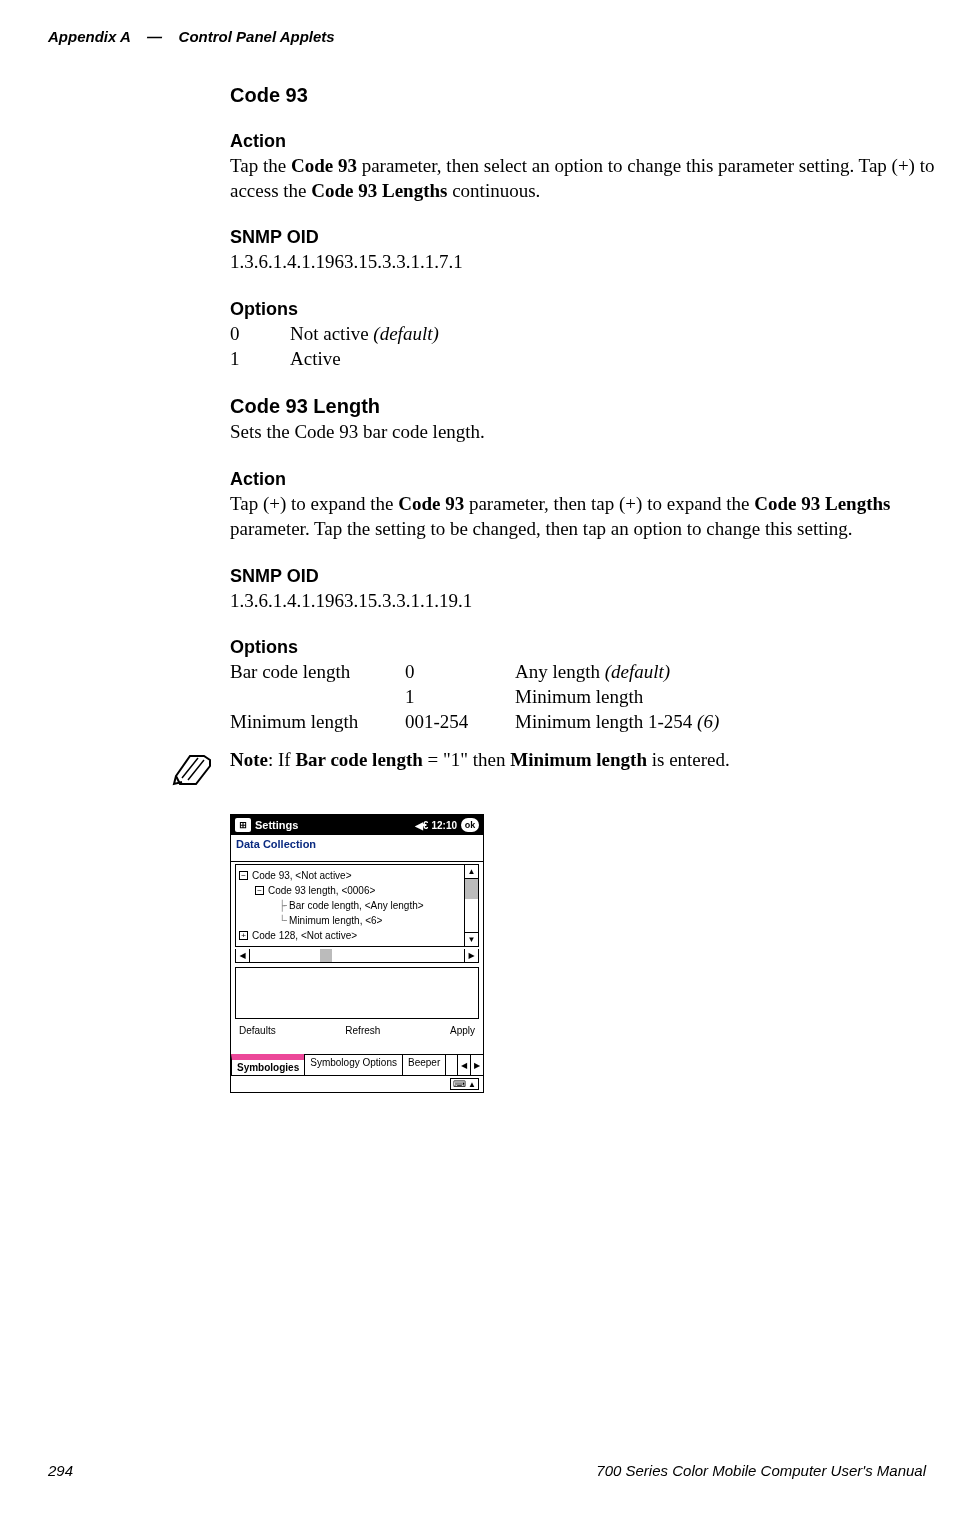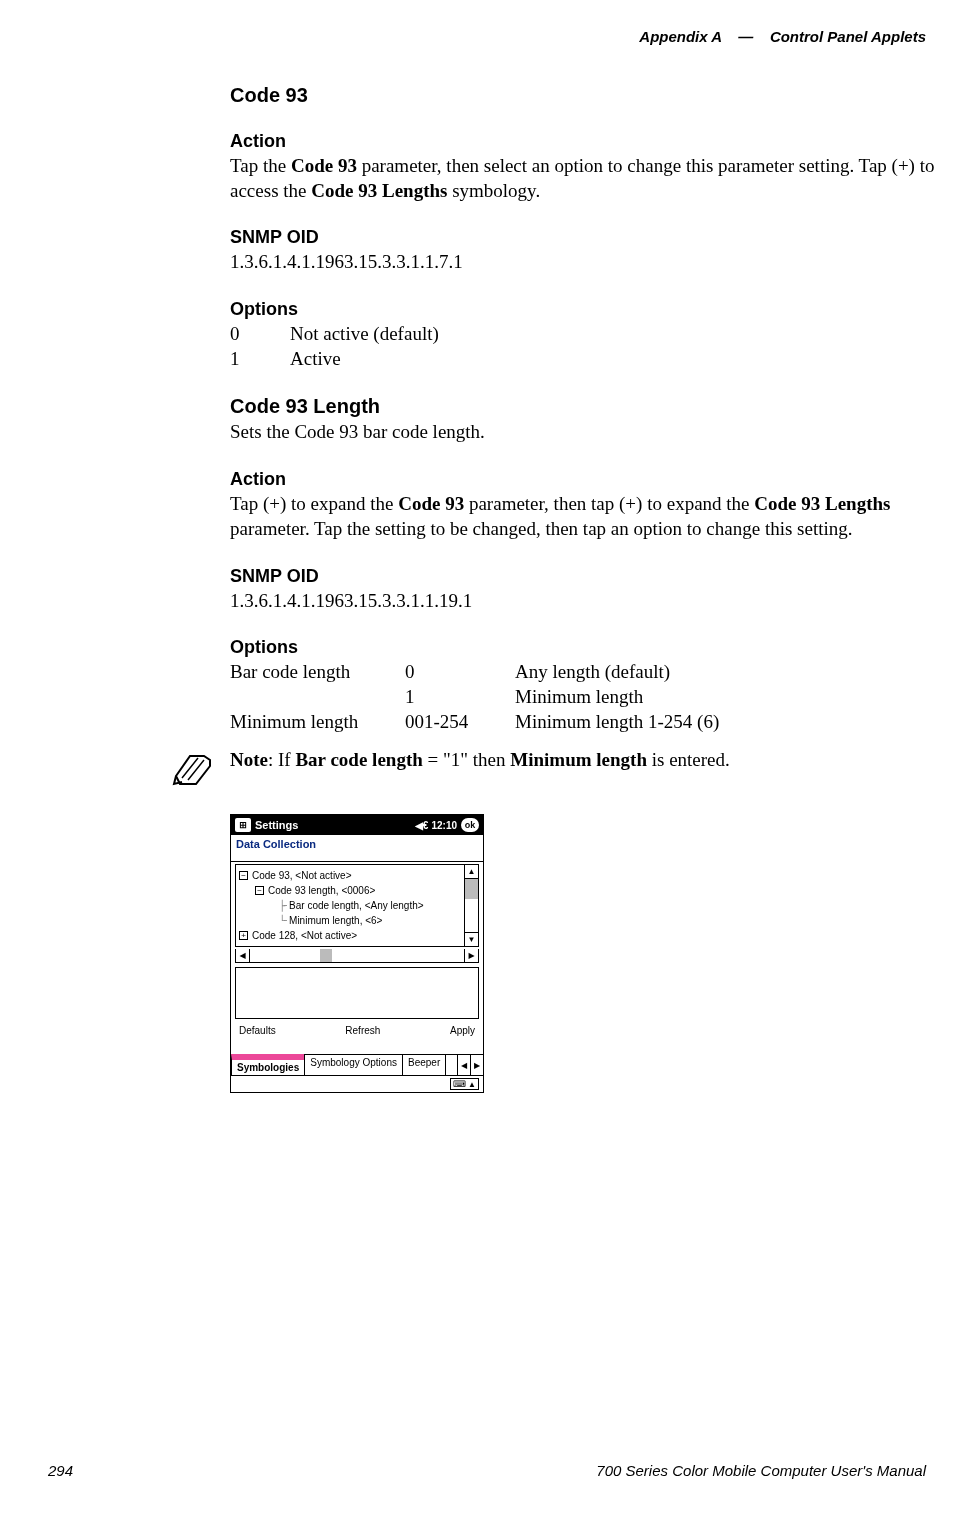"Appendix A — Control Panel" .header { right: 48px -> 60px; text-align: right -> none }
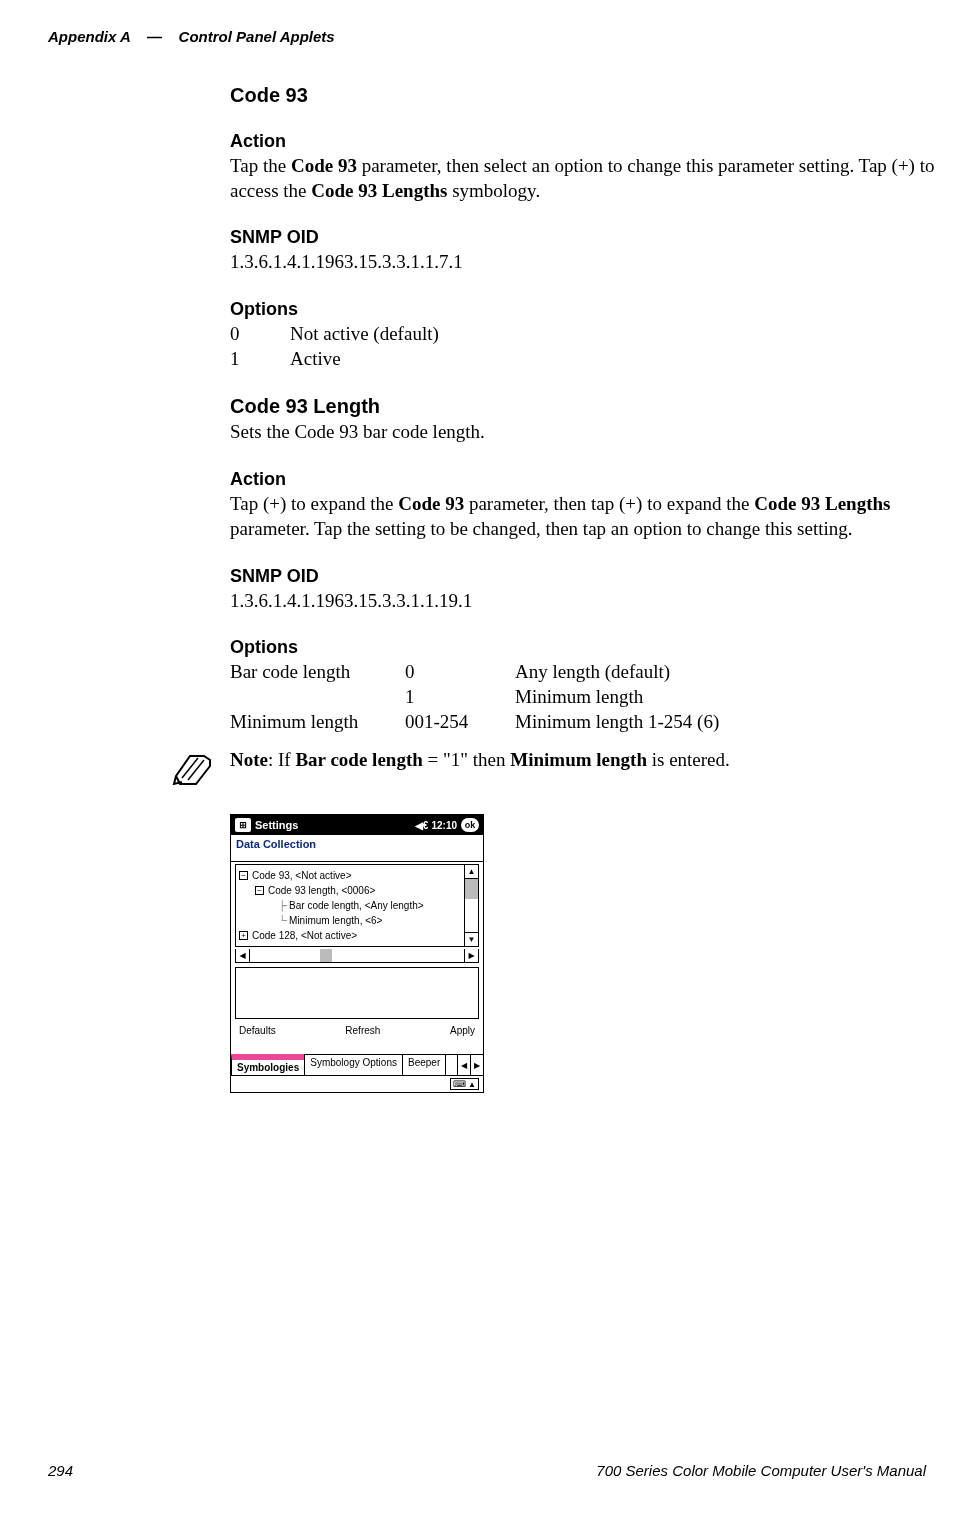"symbology." span { text: symbology -> continuous }
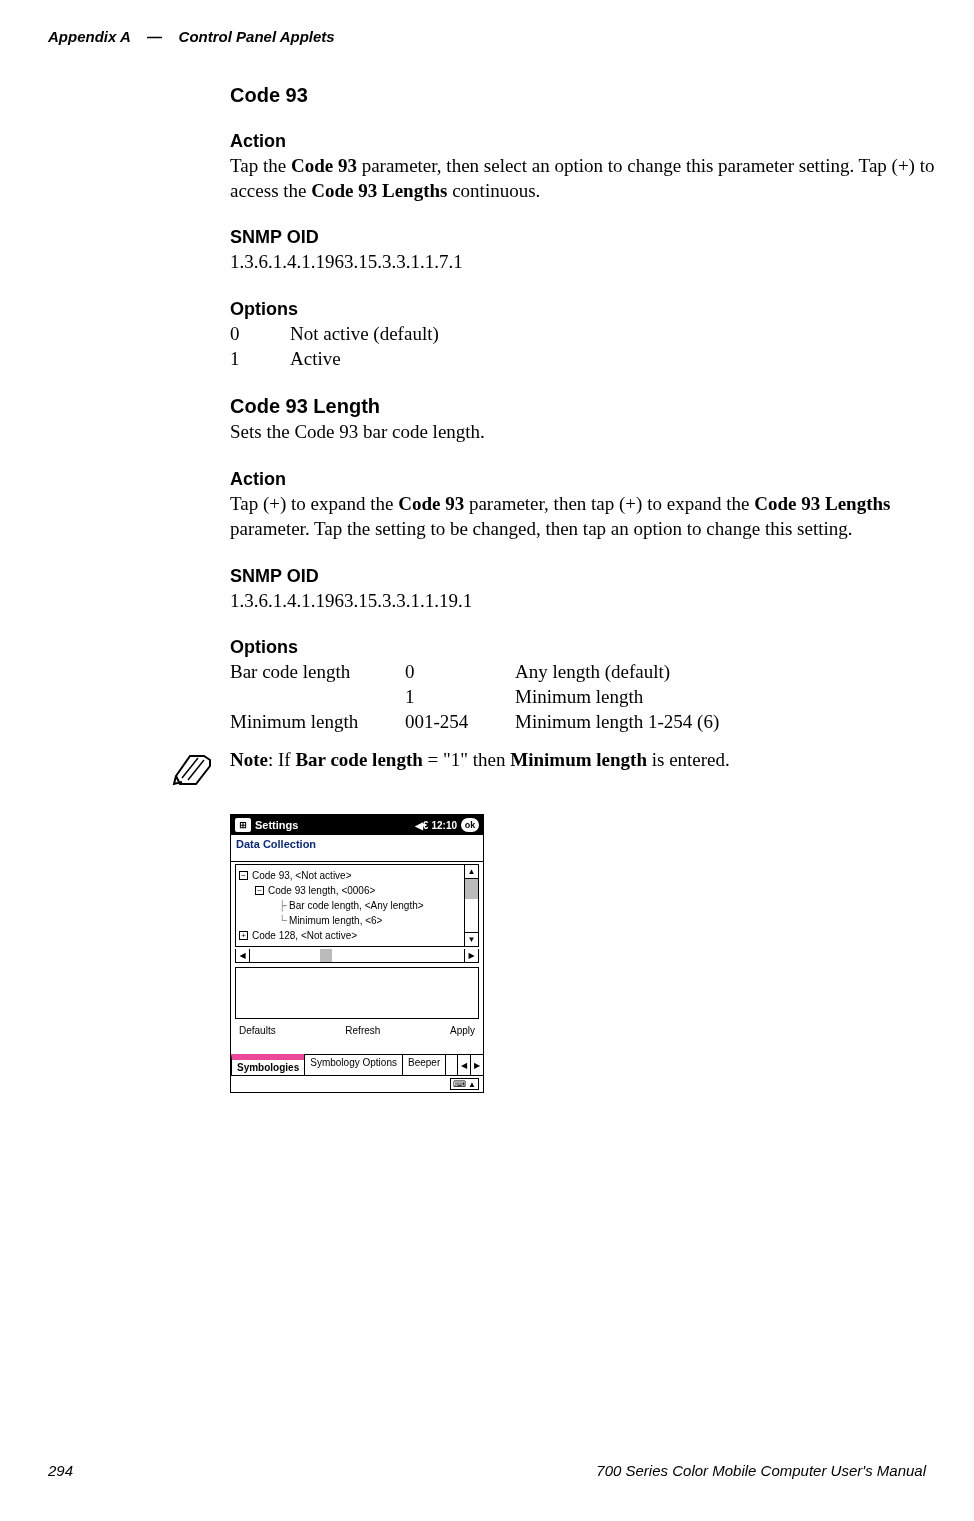"(default)" .italic { font-style: none -> italic }
